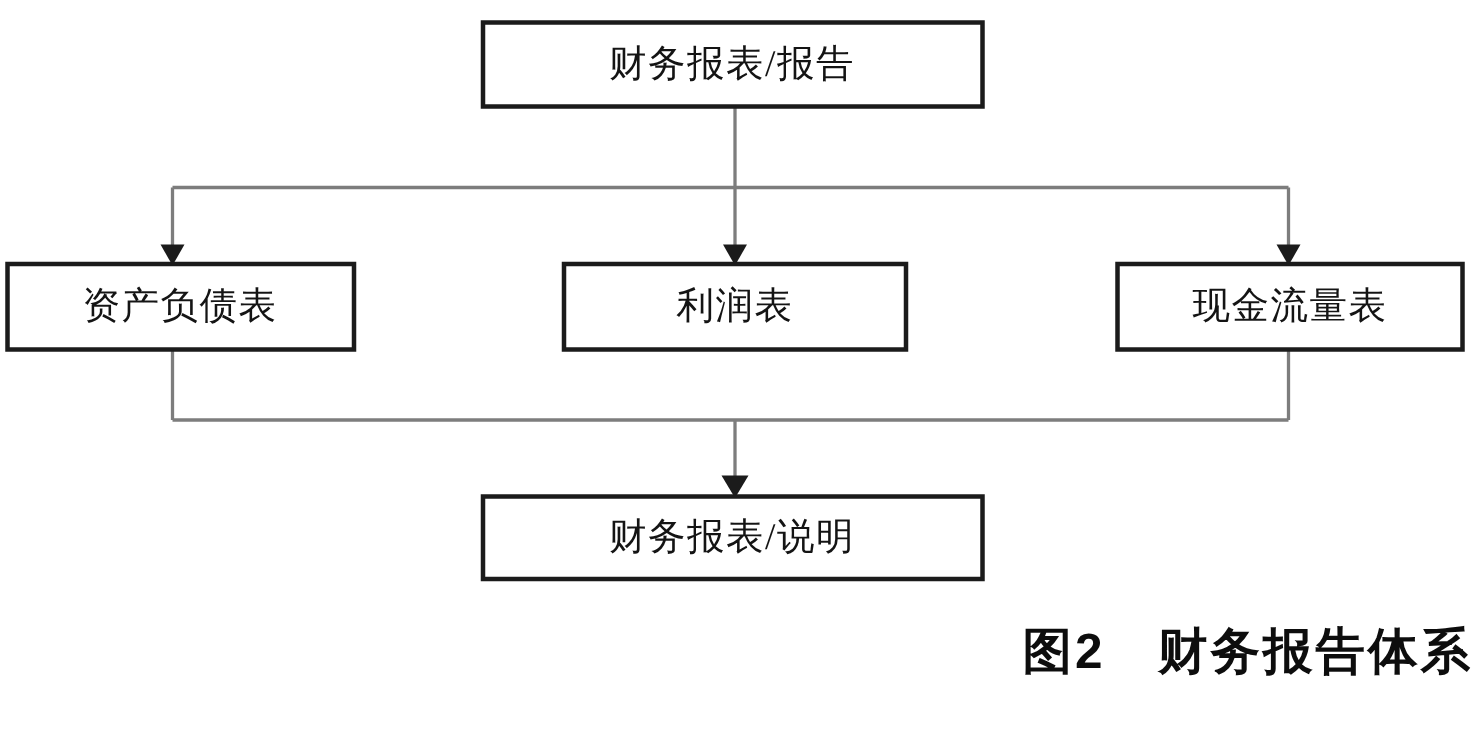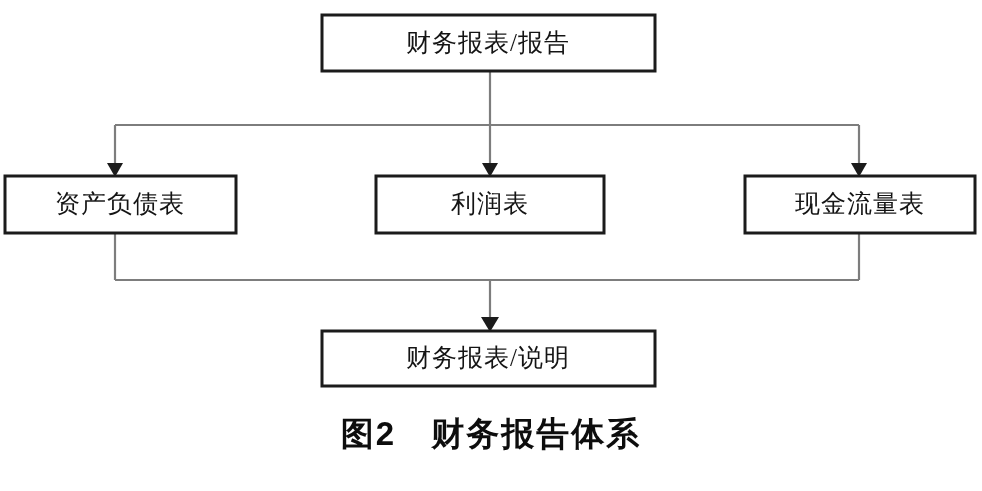"图2 财务报告体系" .figure-caption { text-align: center -> right }
